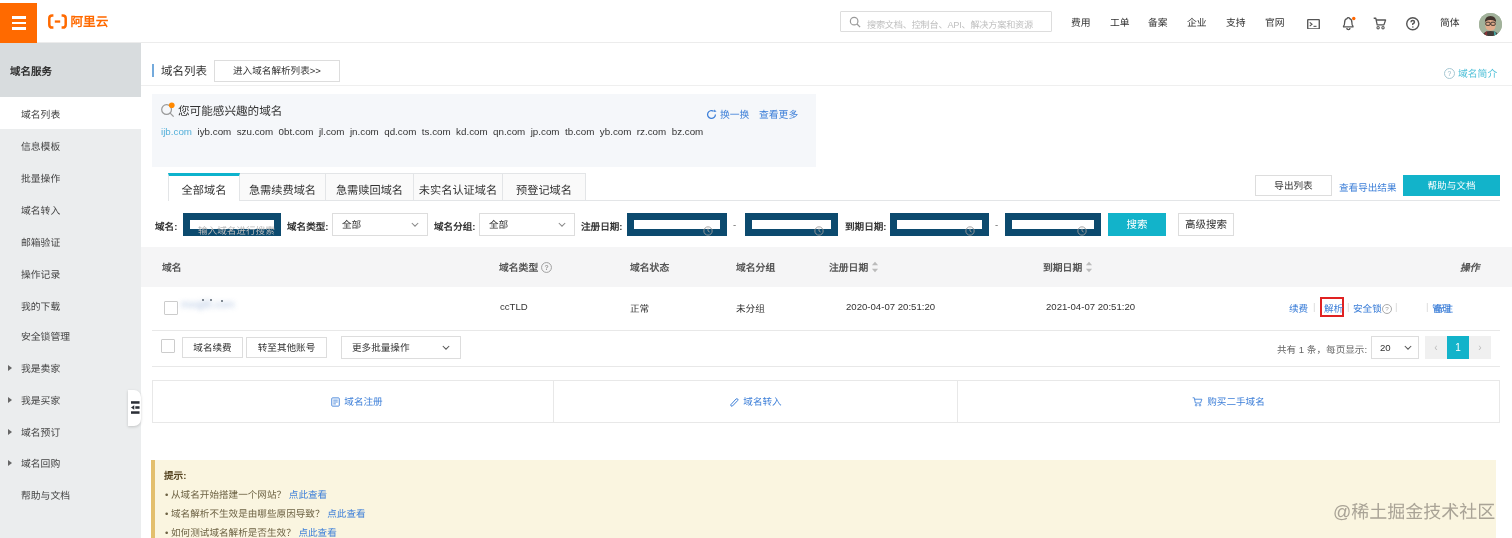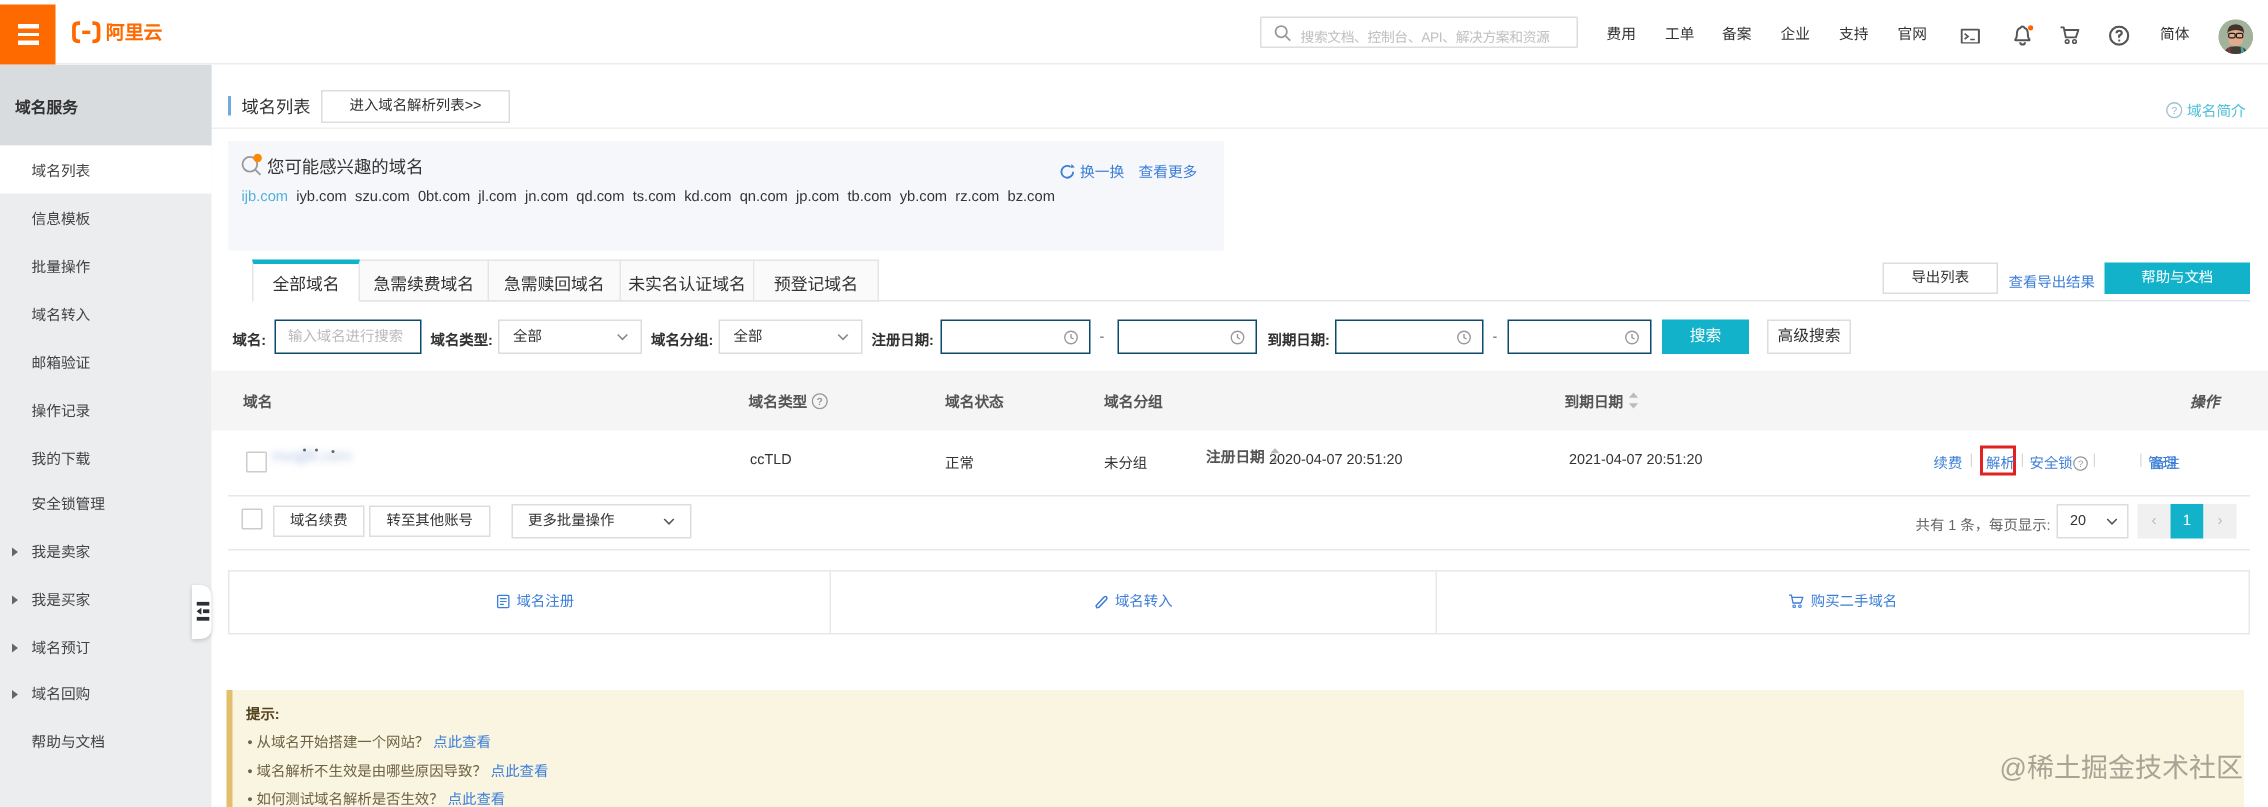"输入域名进行搜索" .finput { border: 1px solid #0c4a6e -> 7px solid #0c4a6e }
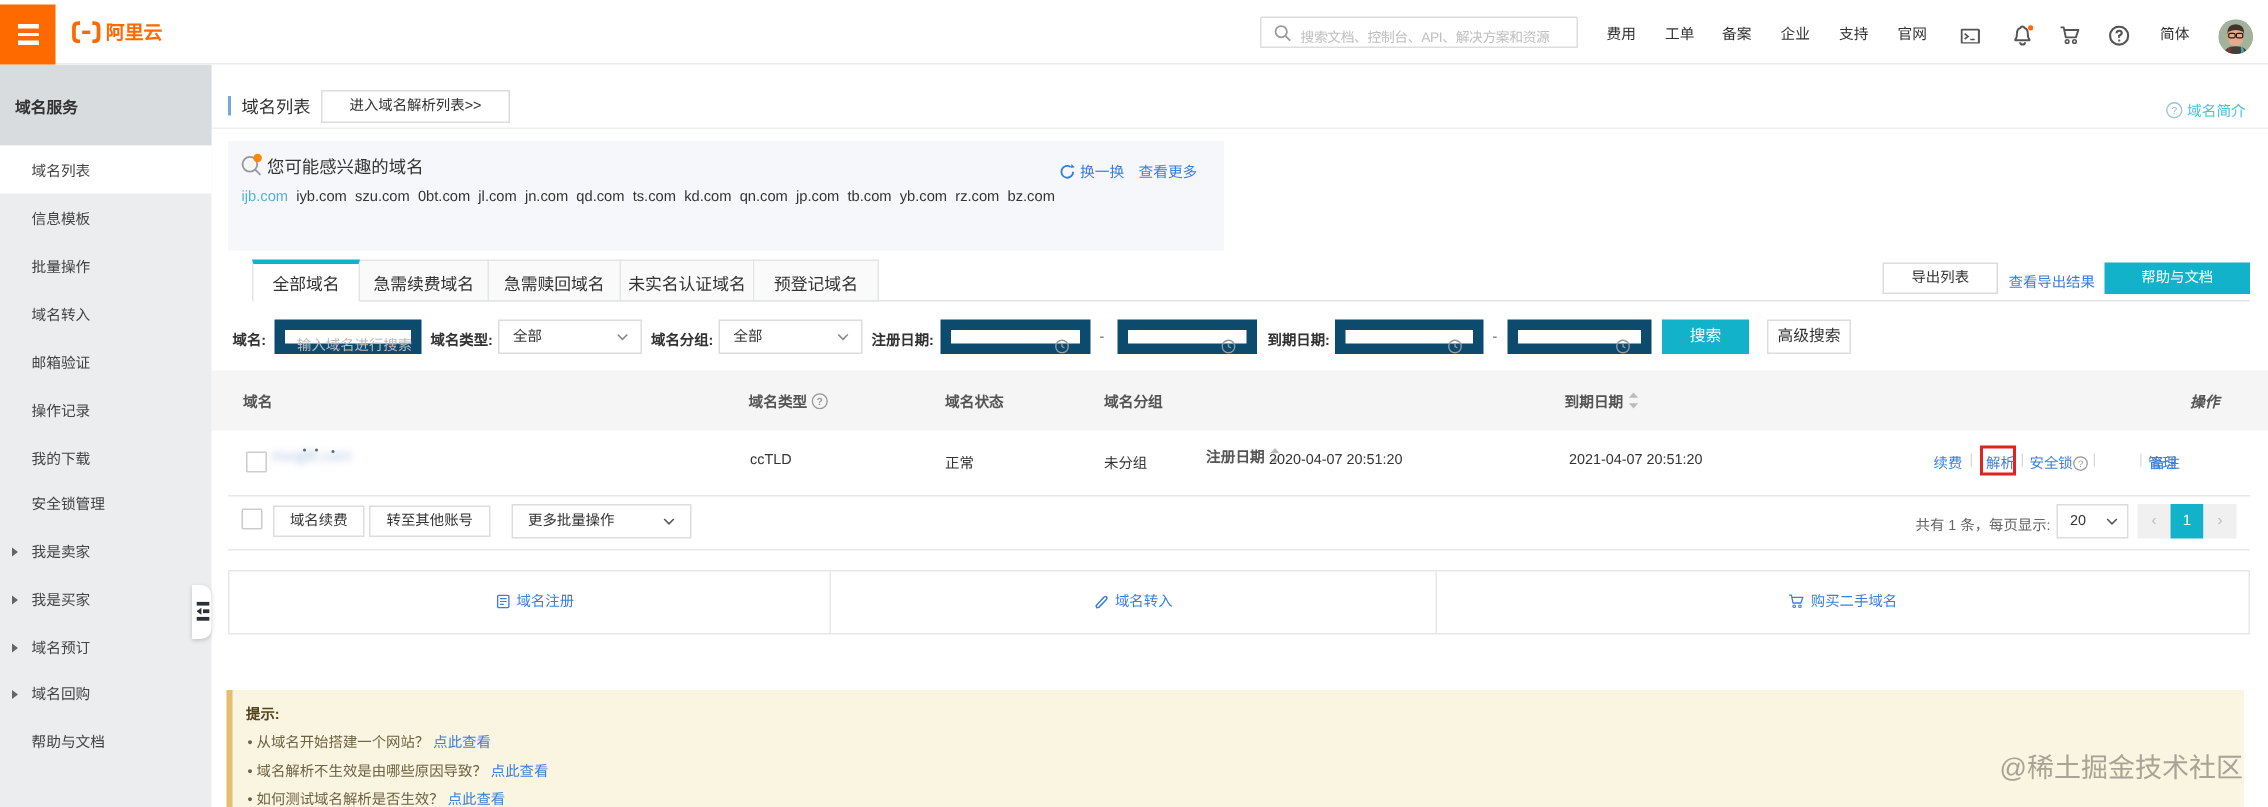"注册日期" div.thc { left: 804px -> 829px; margin-top: 37px -> none }
